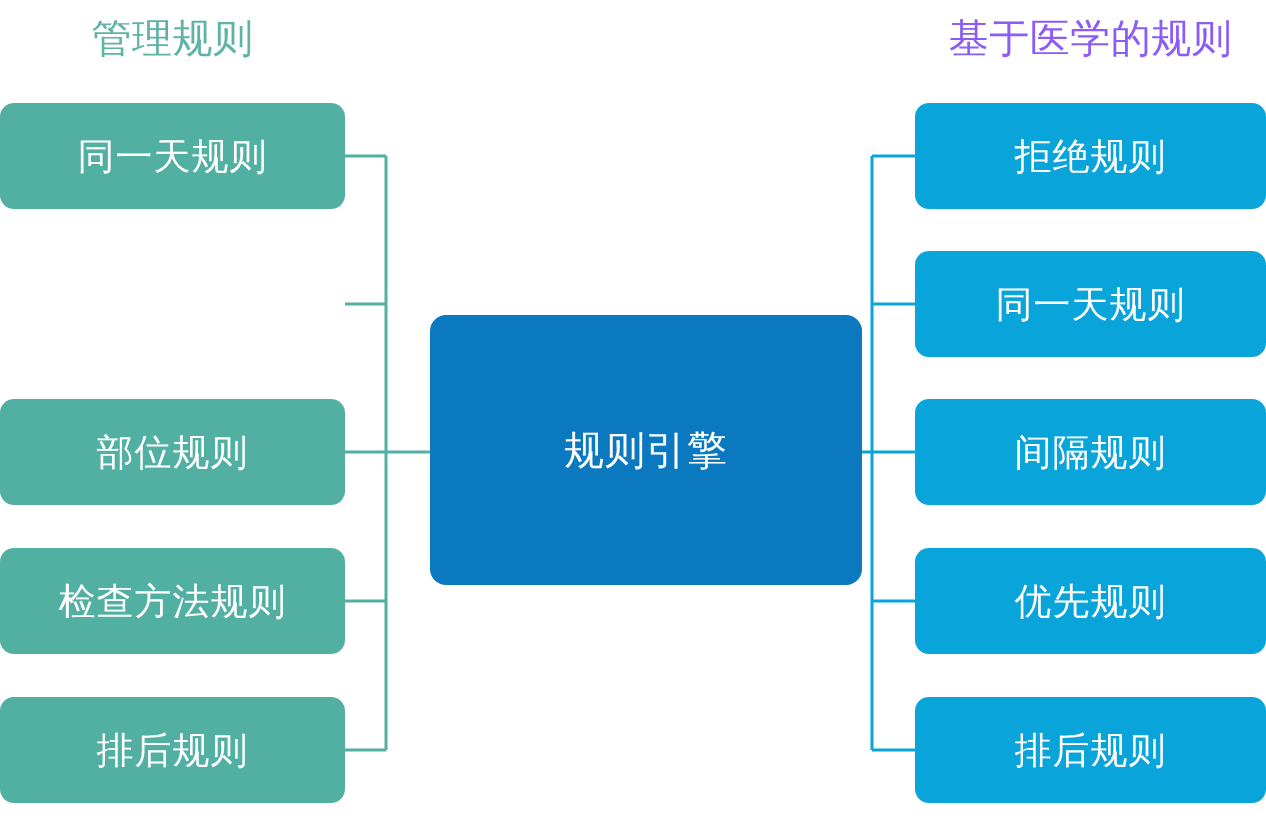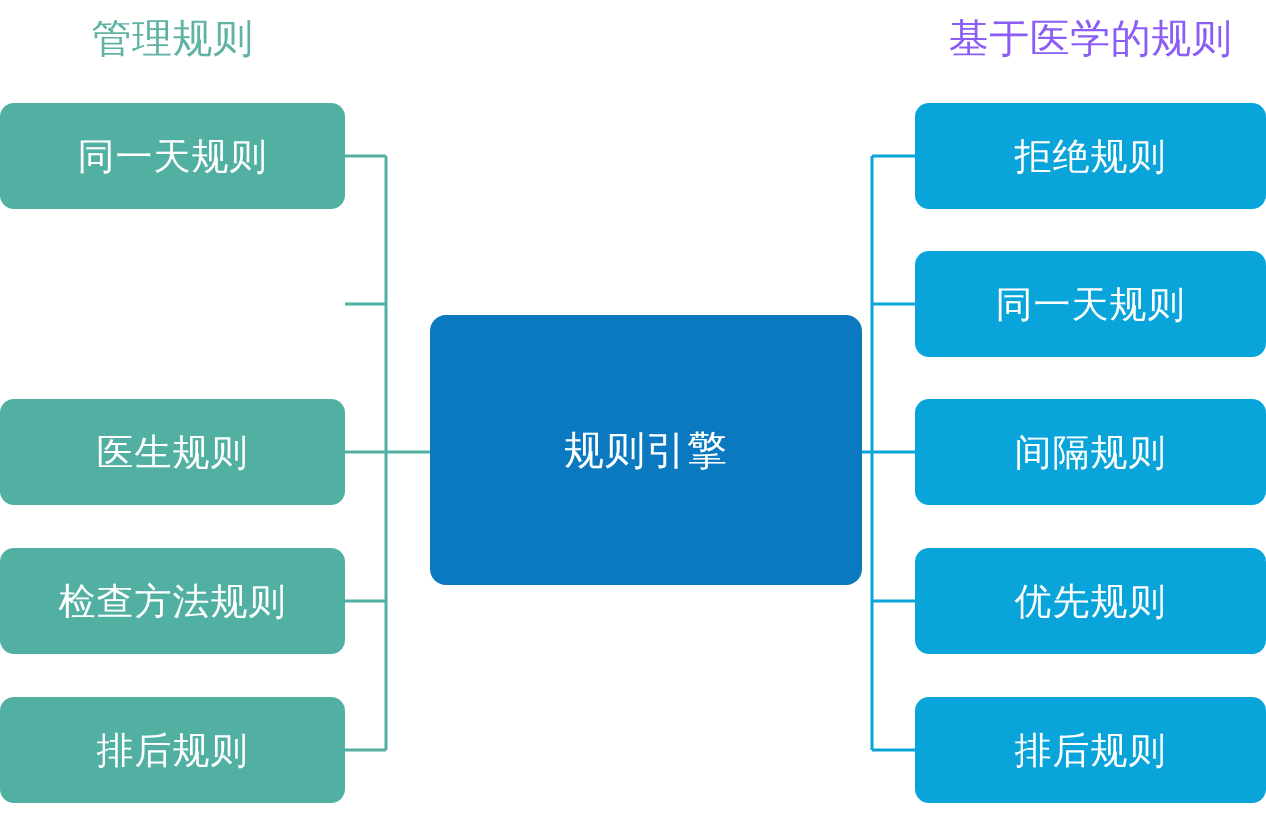"医生规则" span { text: 医生 -> 部位 }
